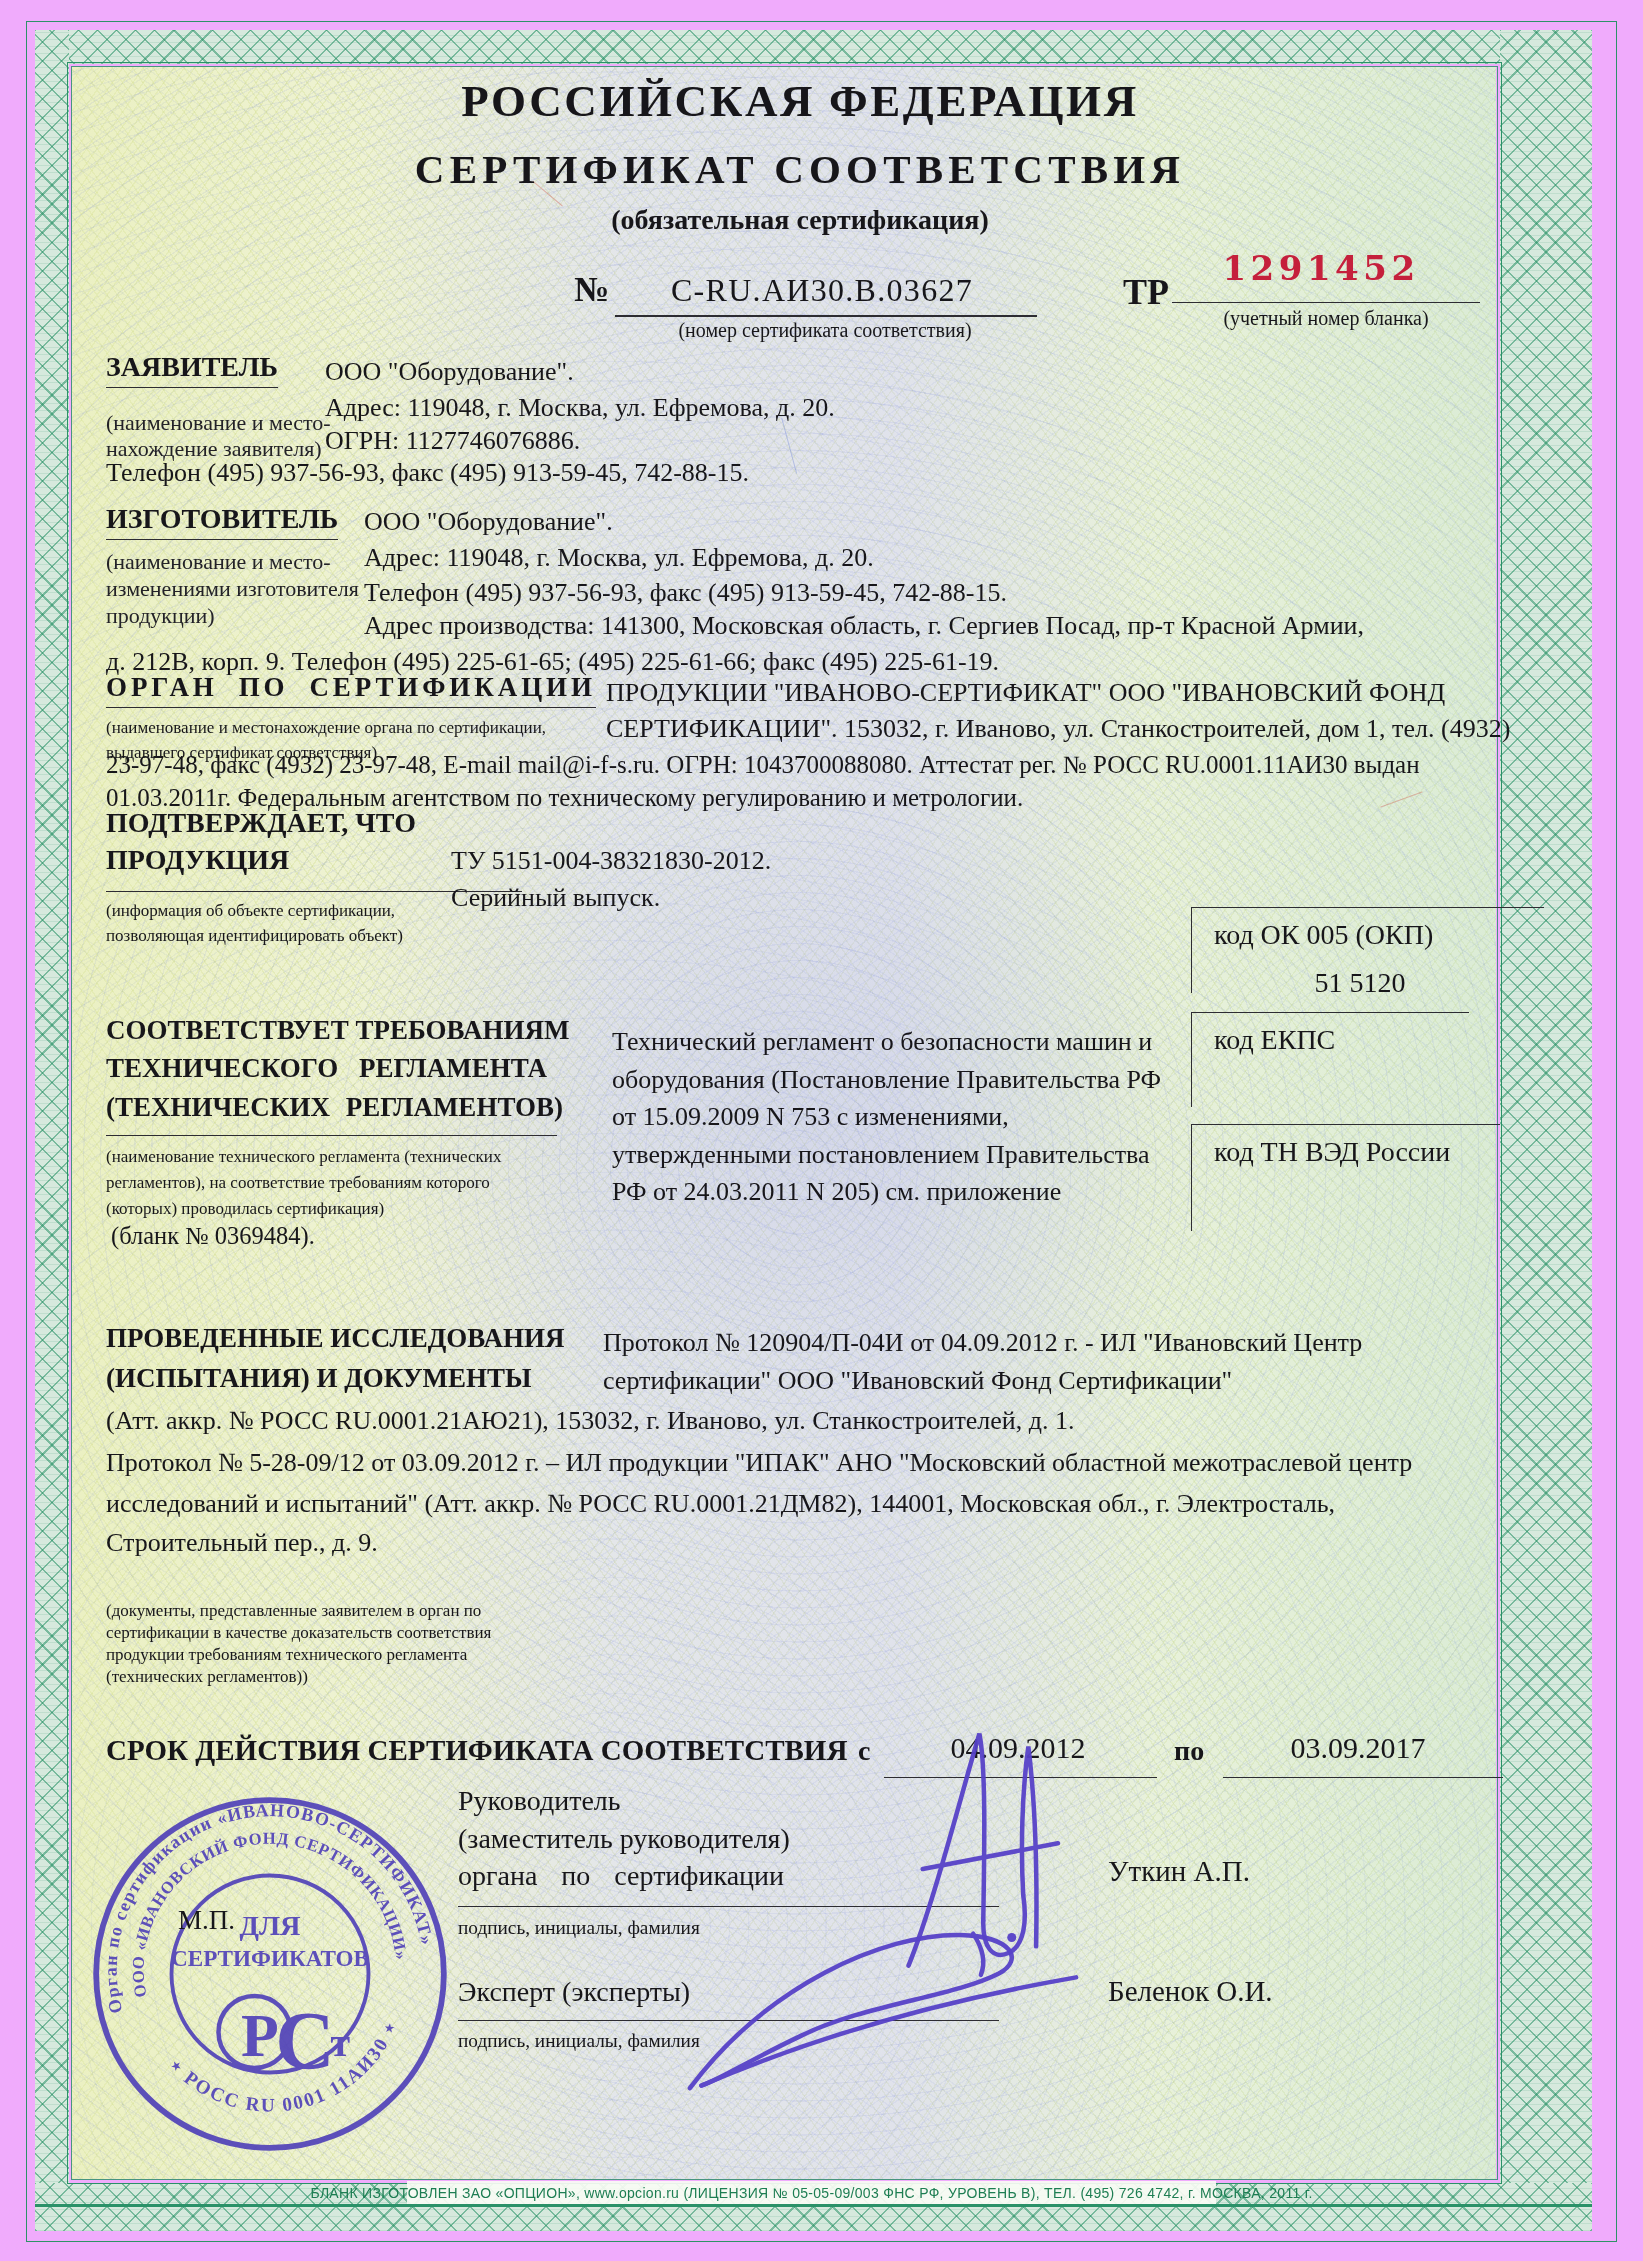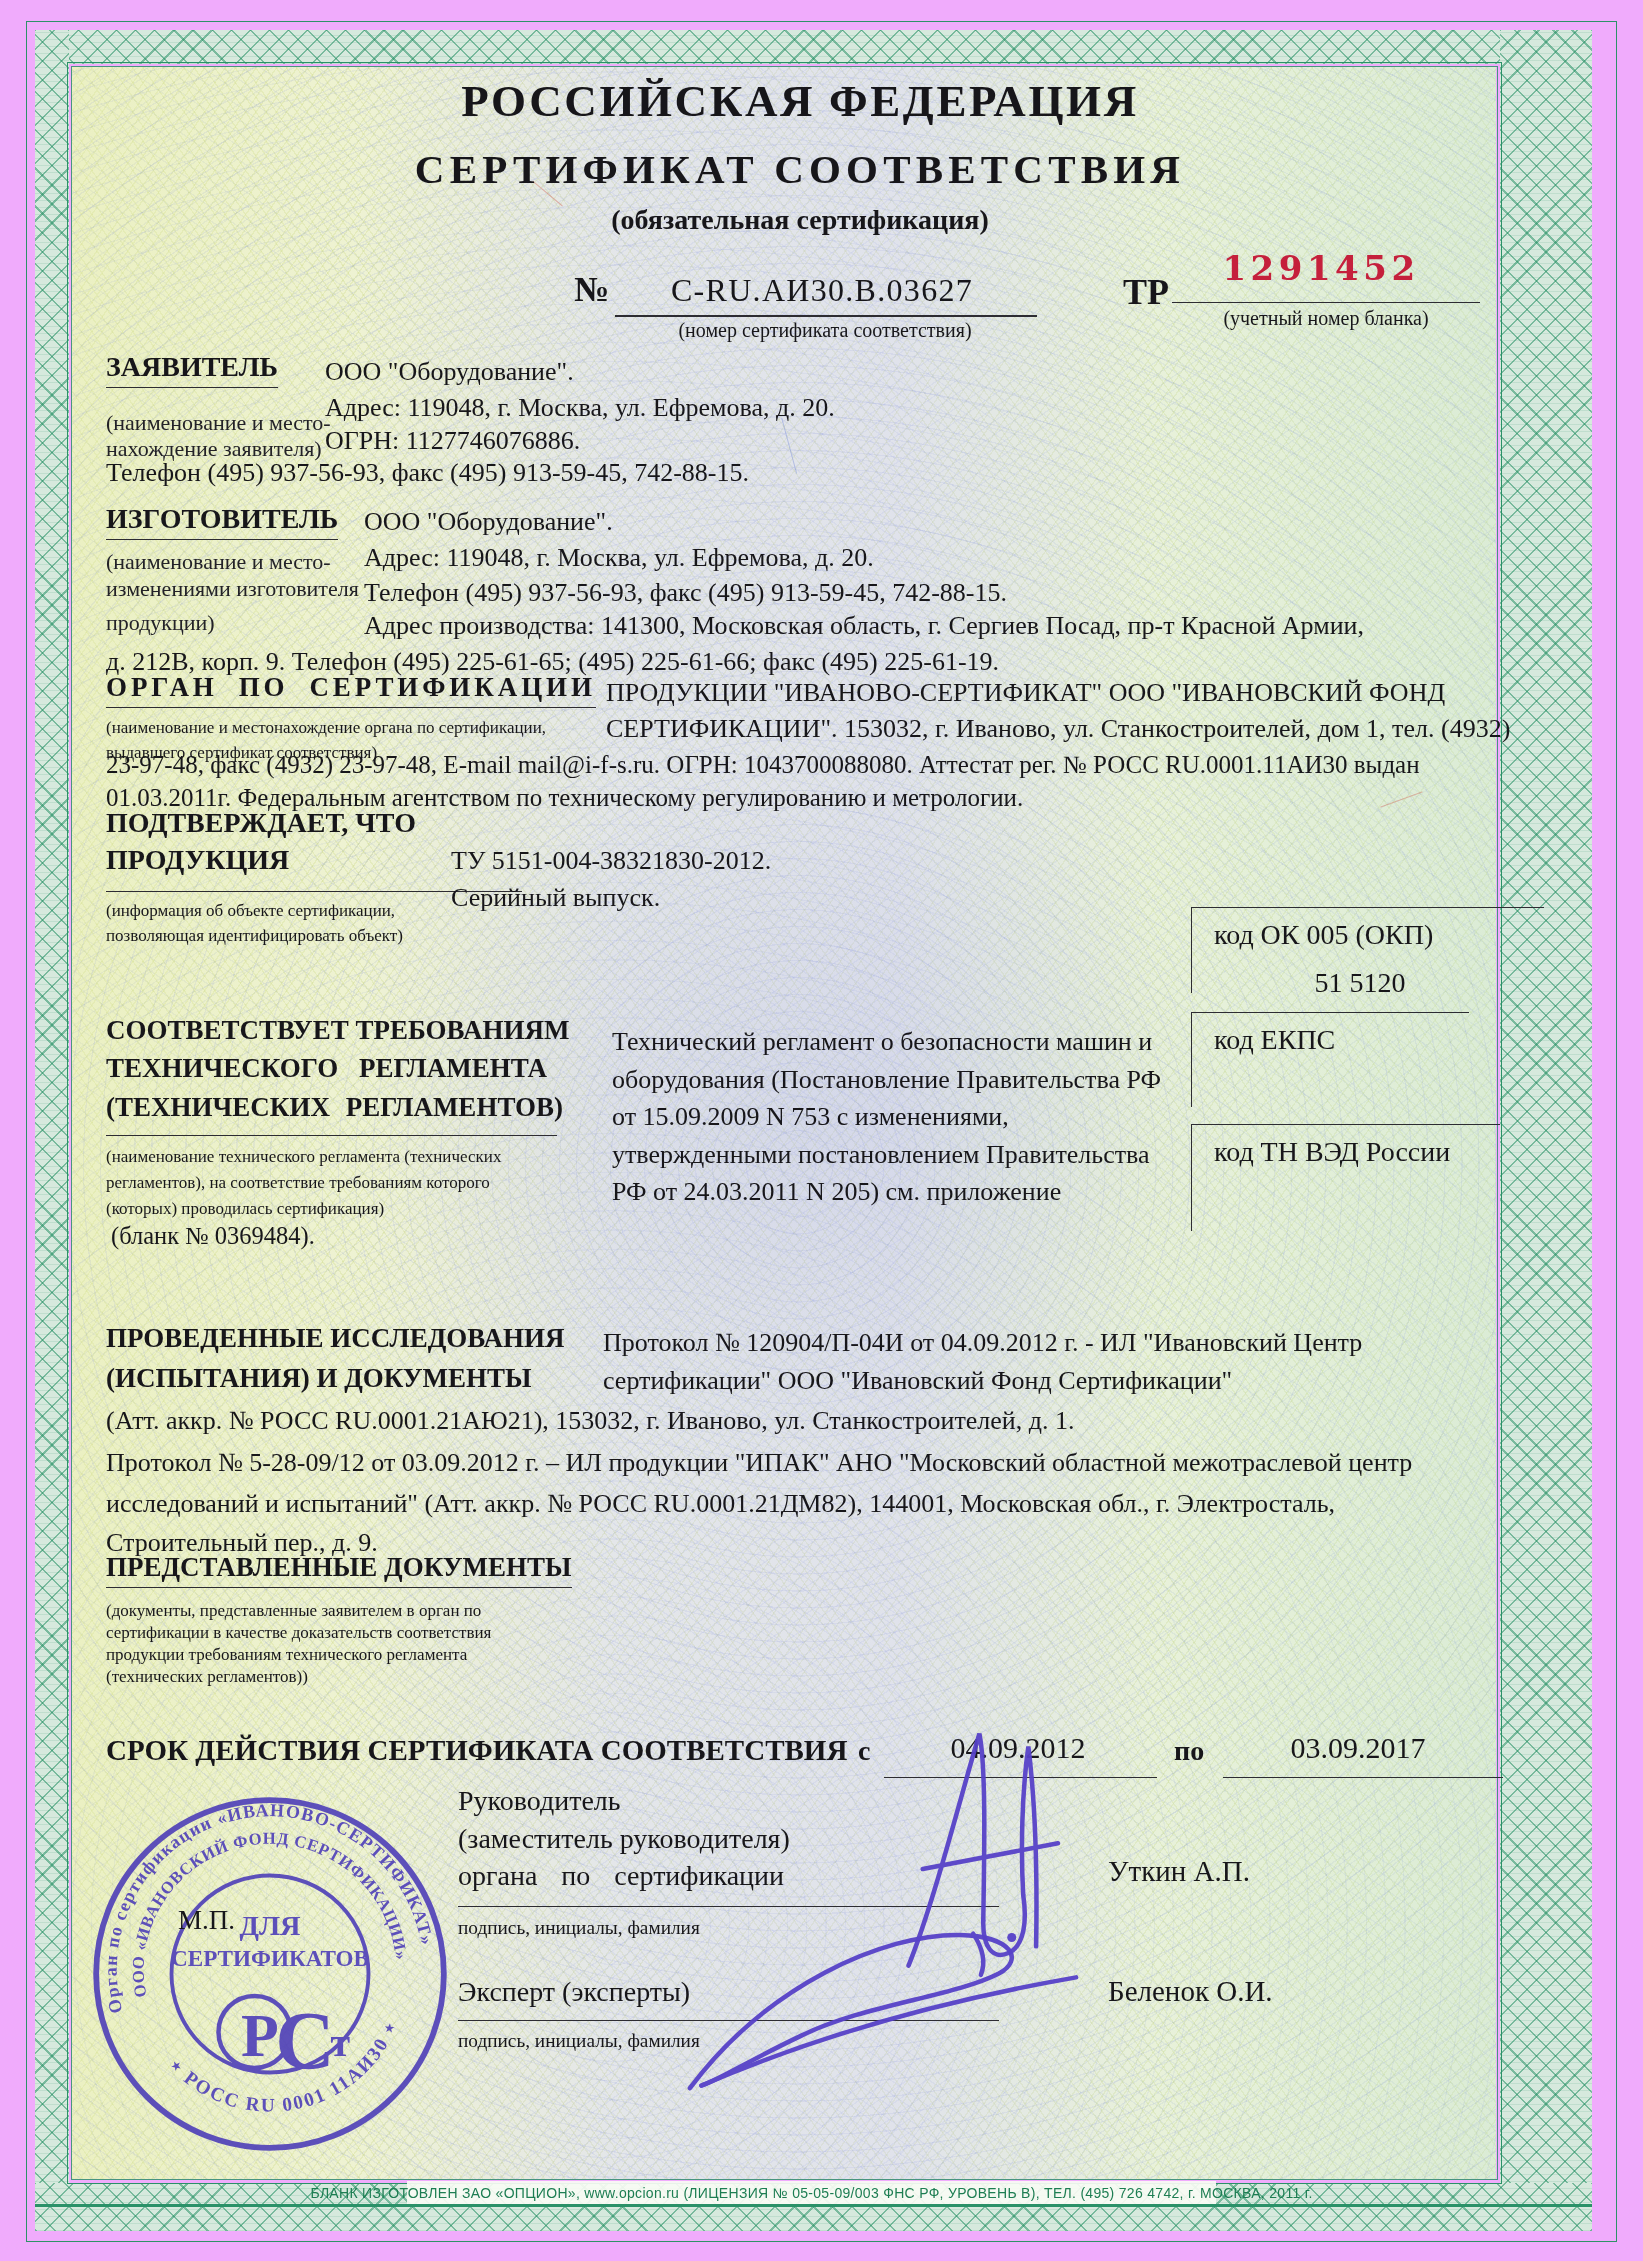"продукции)" div.t { margin-top: 7px -> none }
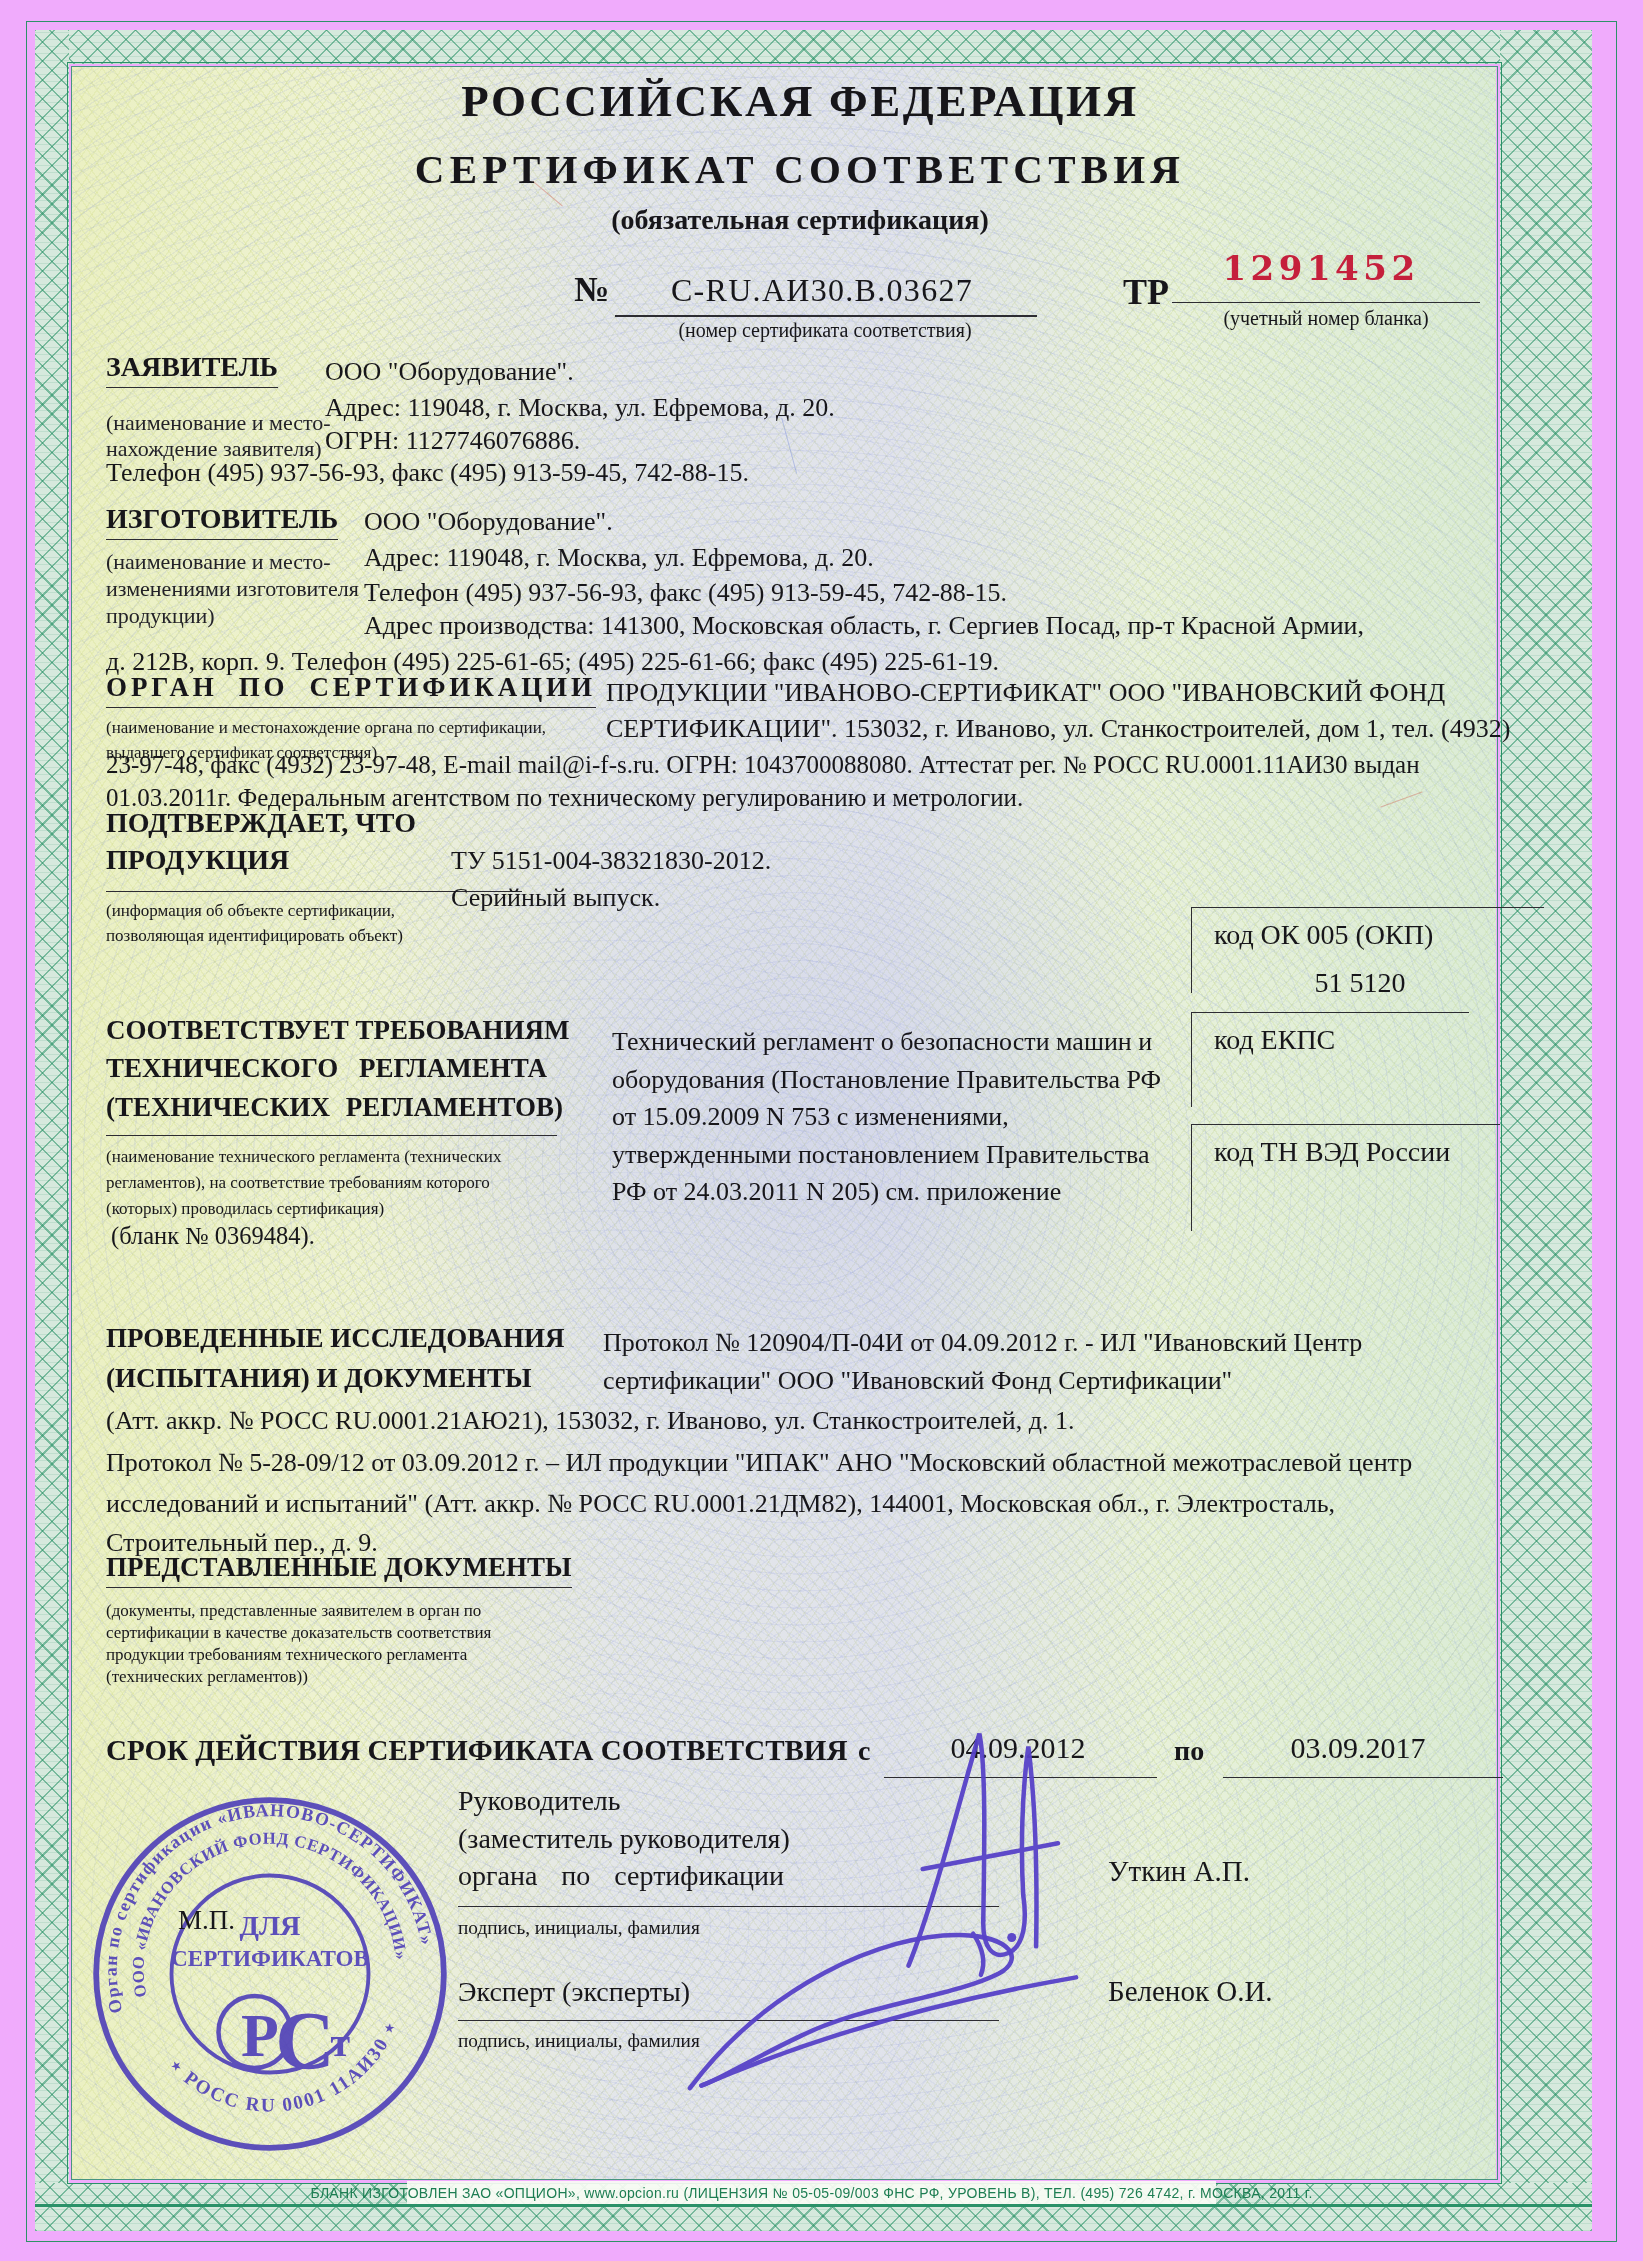"ПРЕДСТАВЛЕННЫЕ ДОКУМЕНТЫ" div.t { html: <div>ПРЕДСТАВЛЕННЫЕ ДОКУМЕНТЫ</div> -> none }
